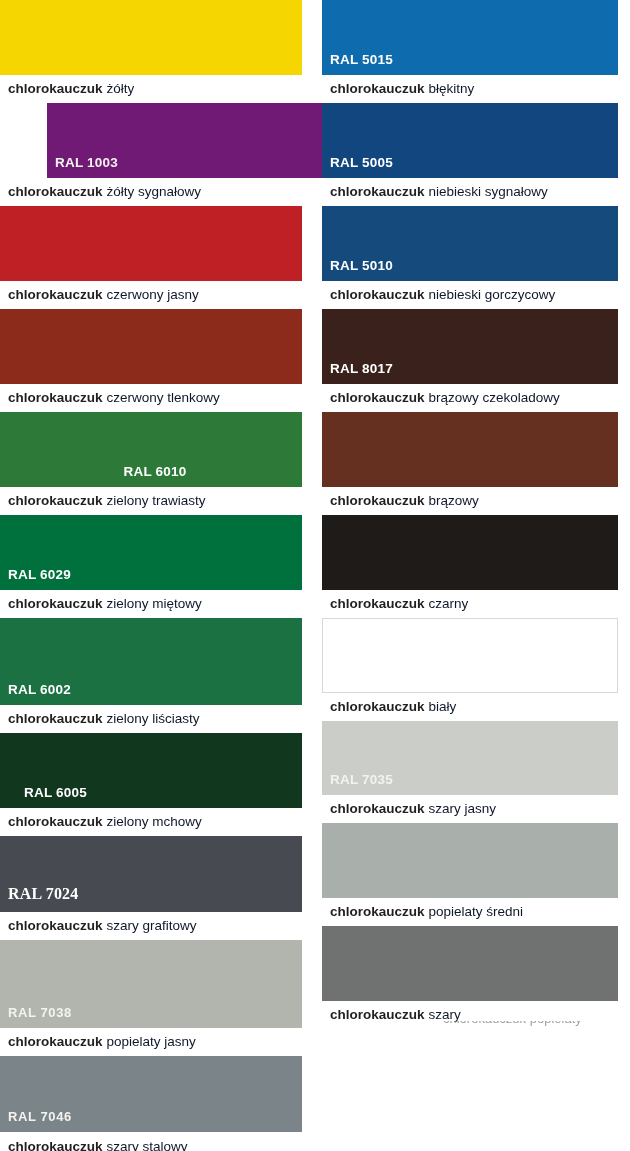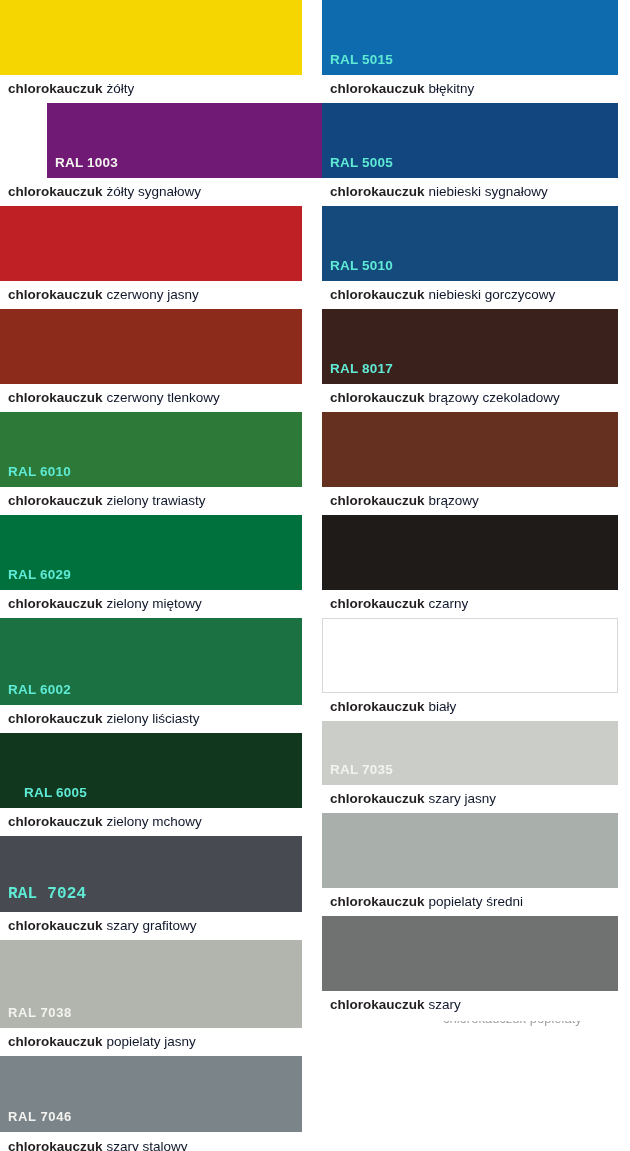"RAL 5015" .ral-code.light { color: #5eead4 -> #ffffff }
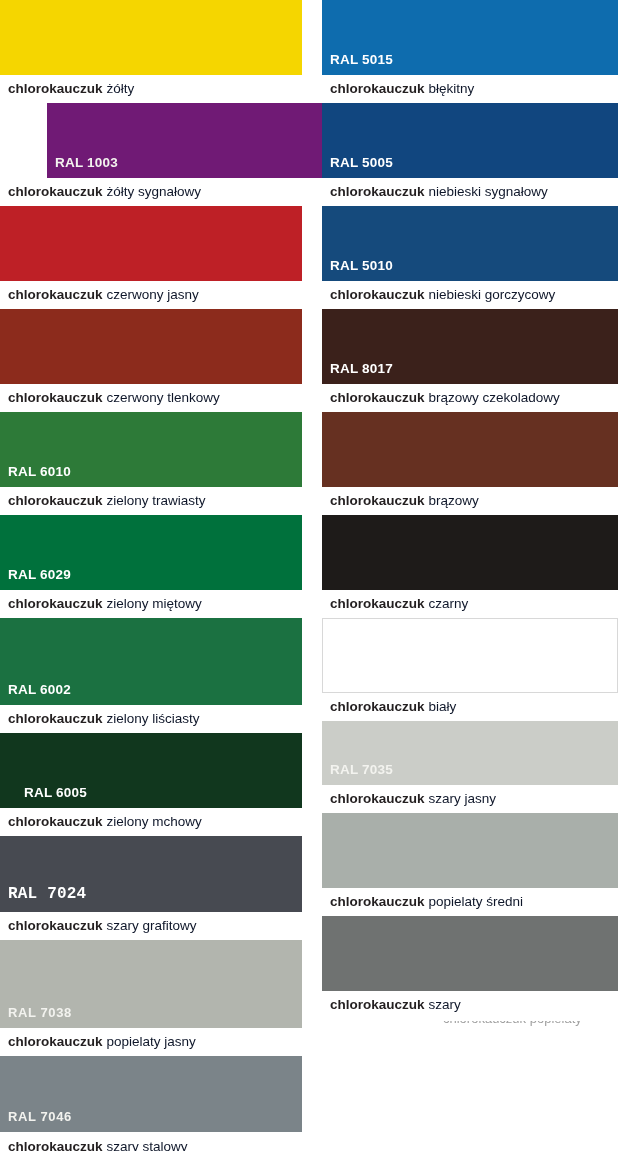"RAL 6010" div.swatch { justify-content: none -> center }
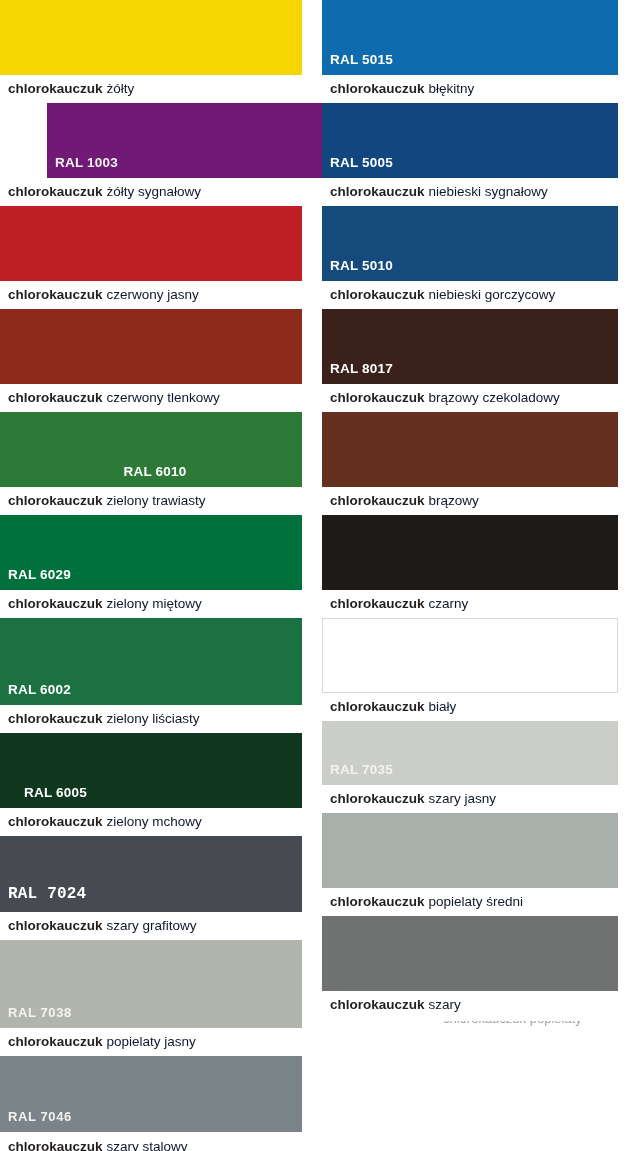"RAL 7035" div.swatch { height: 64px -> 74px }
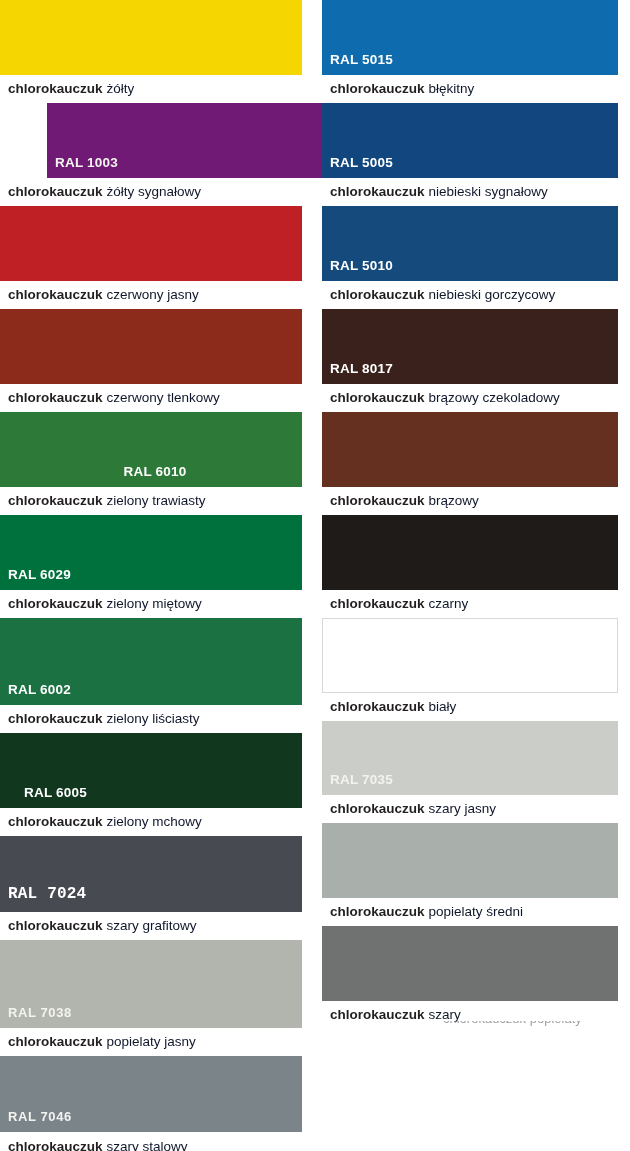"RAL 7024" .ral-code.big { font-family: Liberation Mono, monospace -> Liberation Serif, serif }
